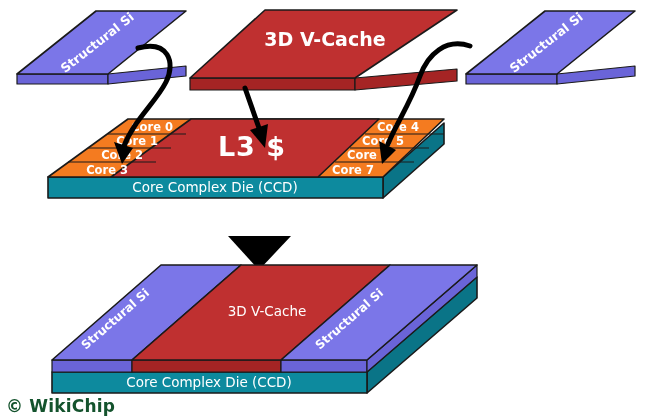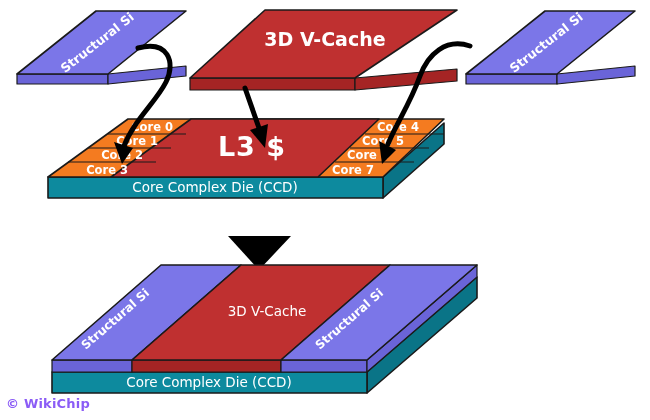"© WikiChip" .wm { color: #8b5cf6 -> #14532d; font-size: 13px -> 17px }
